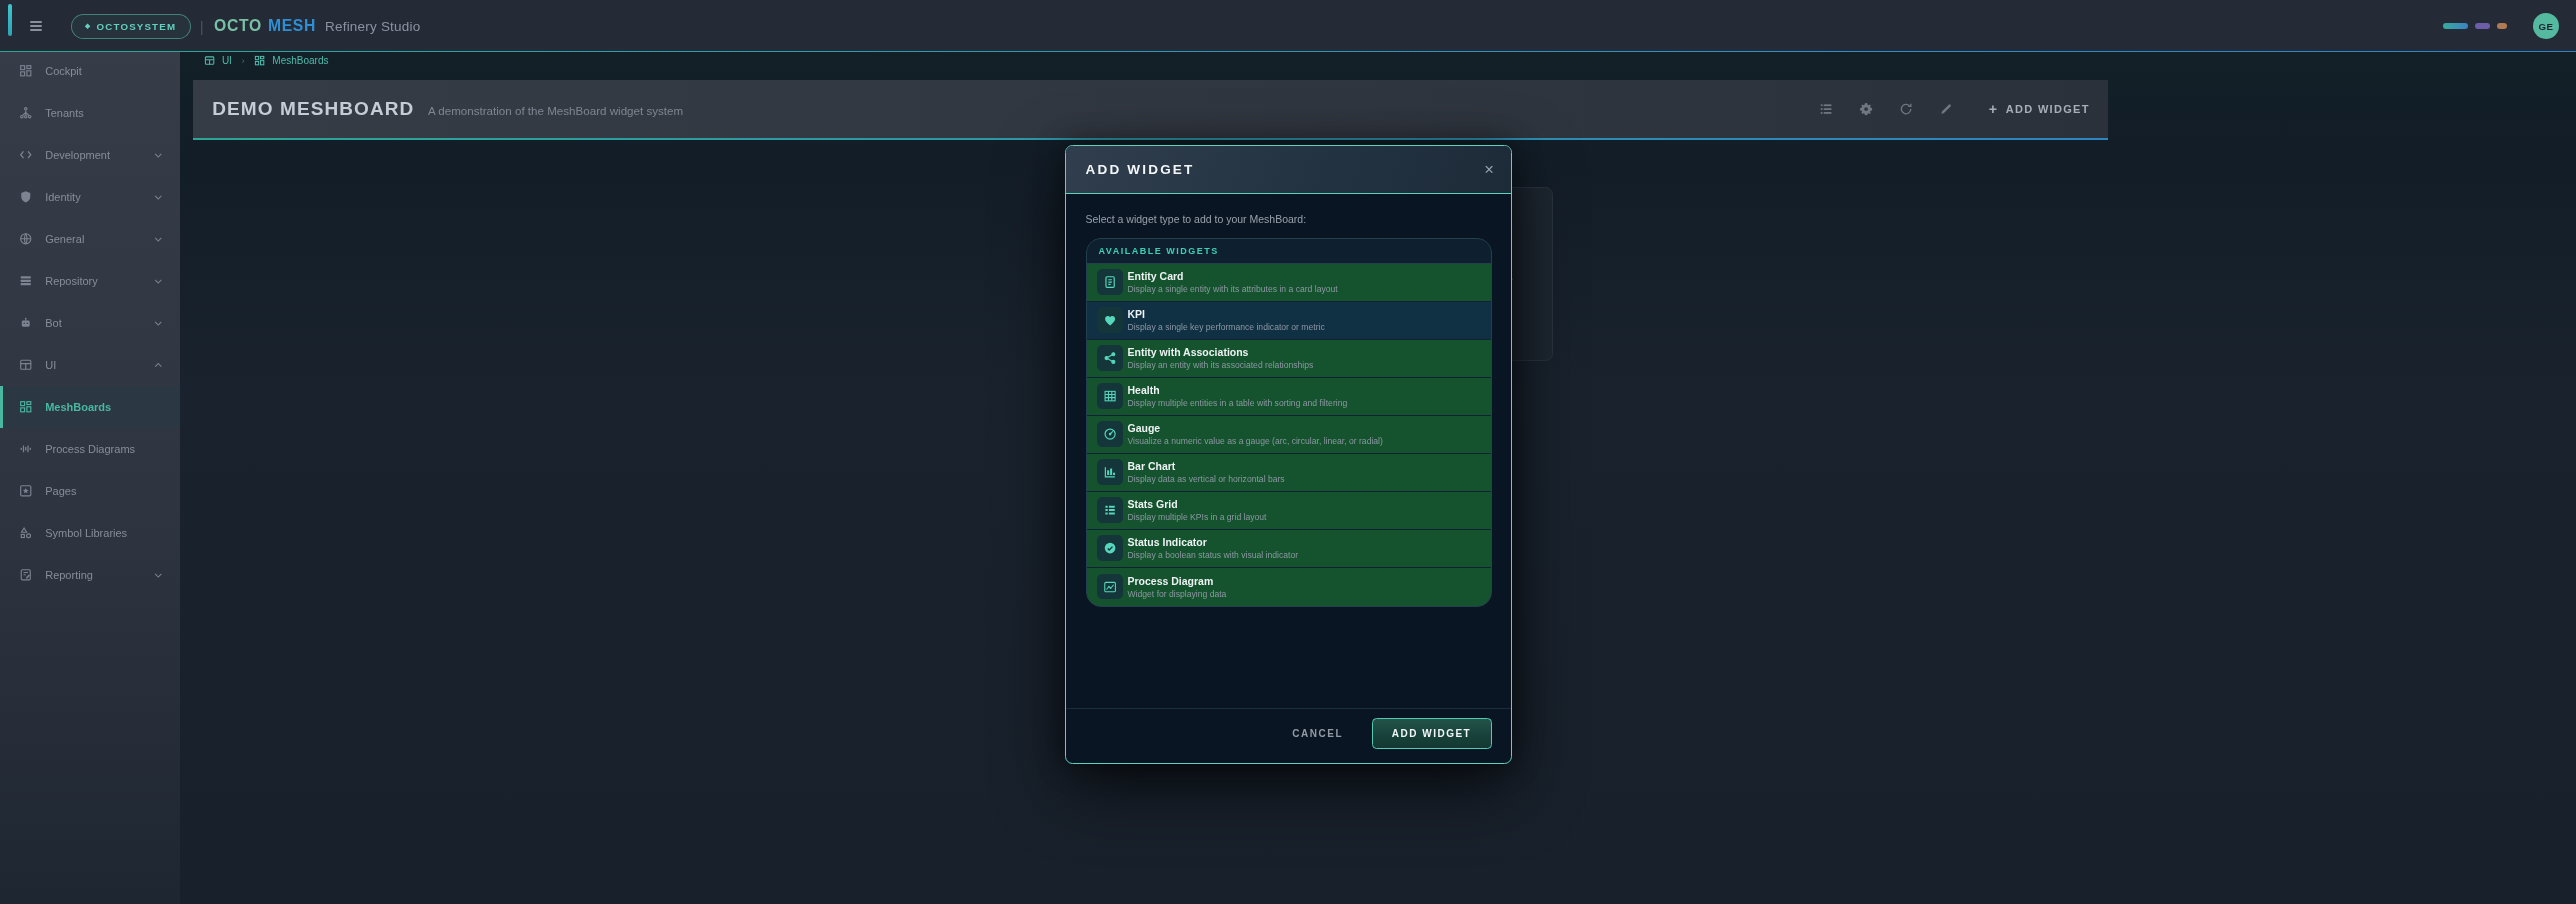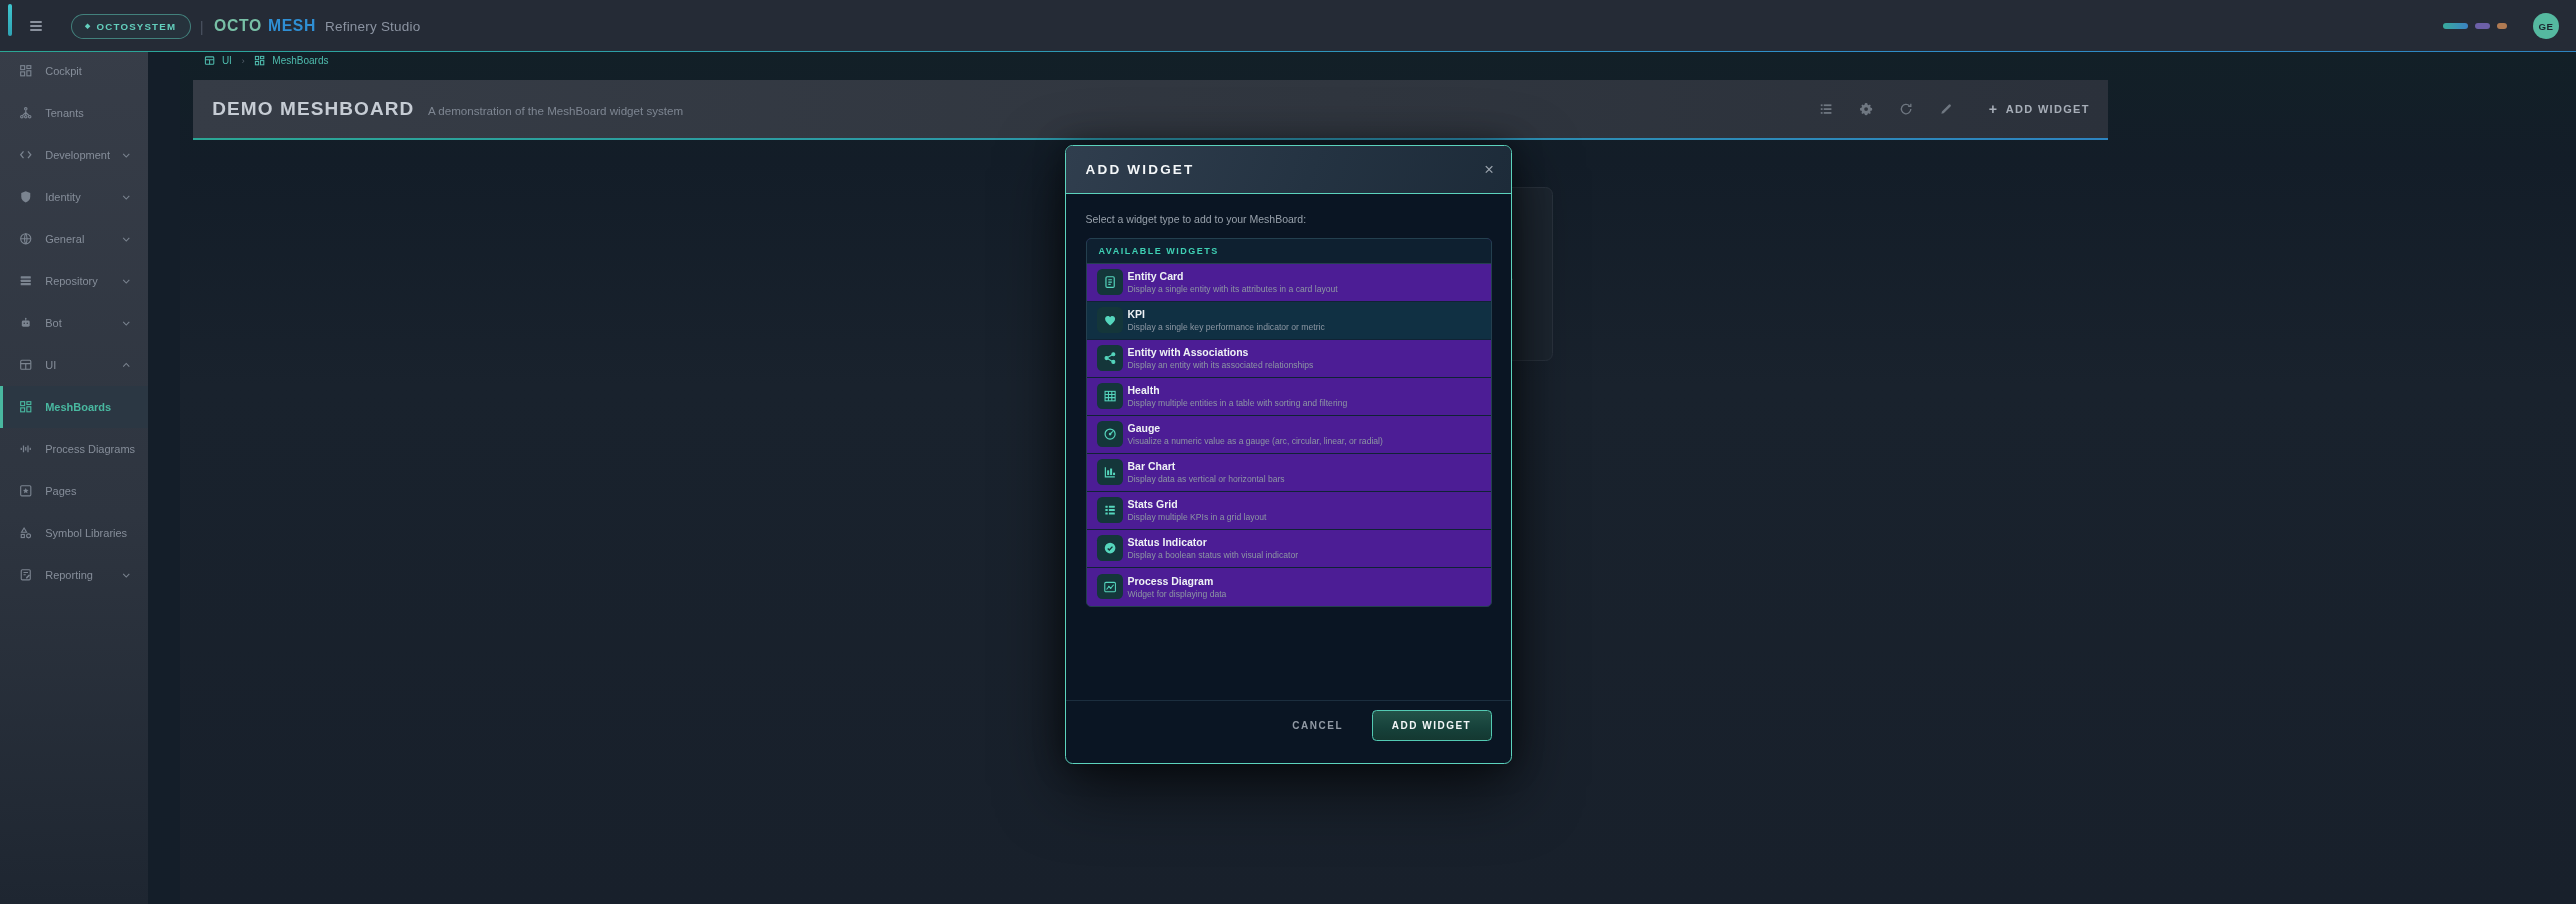"Cockpit" .sidebar { width: 148px -> 180px }
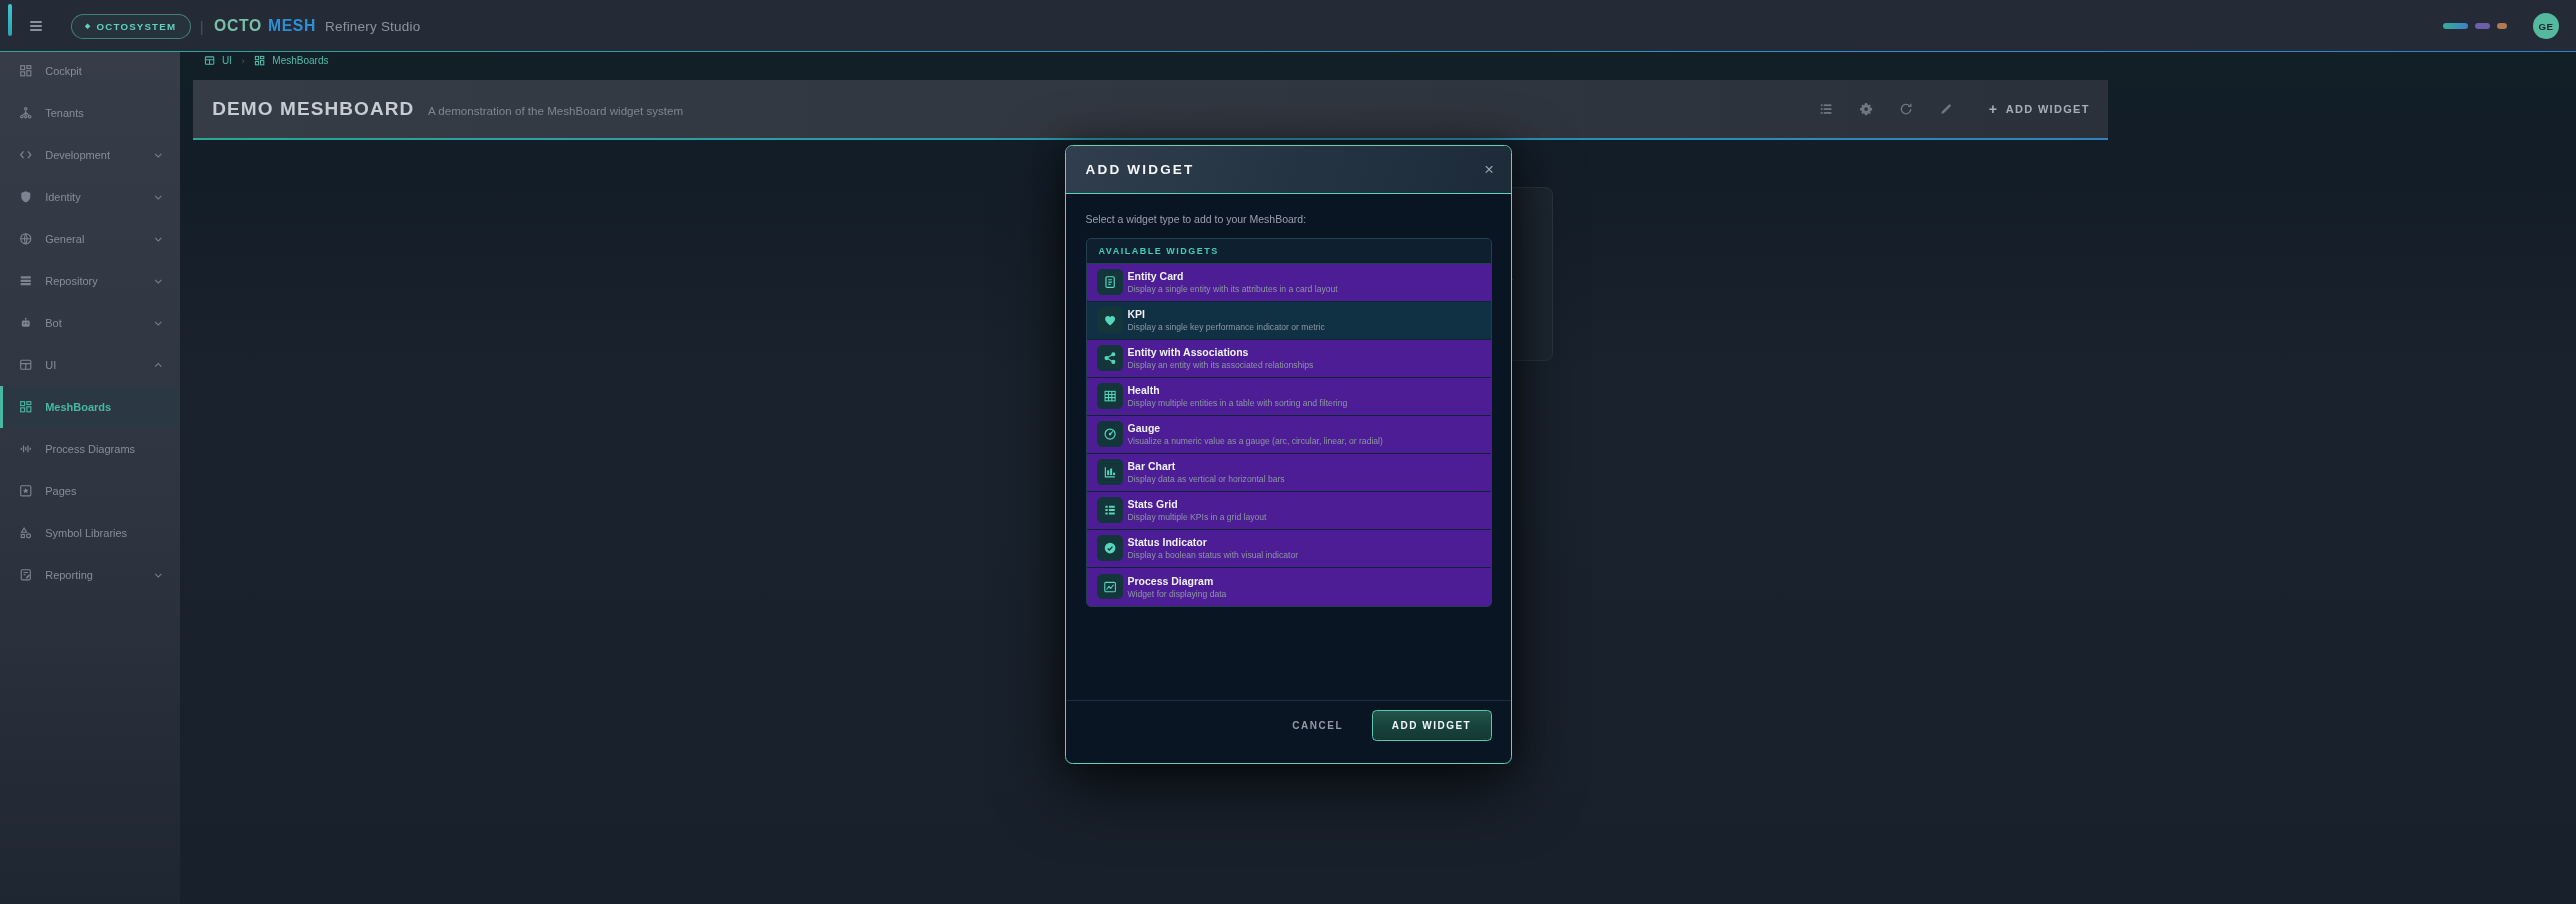"AVAILABLE WIDGETS" .widget-list { background: #4c1d95 -> #14532d; border-radius: 5px -> 15px }
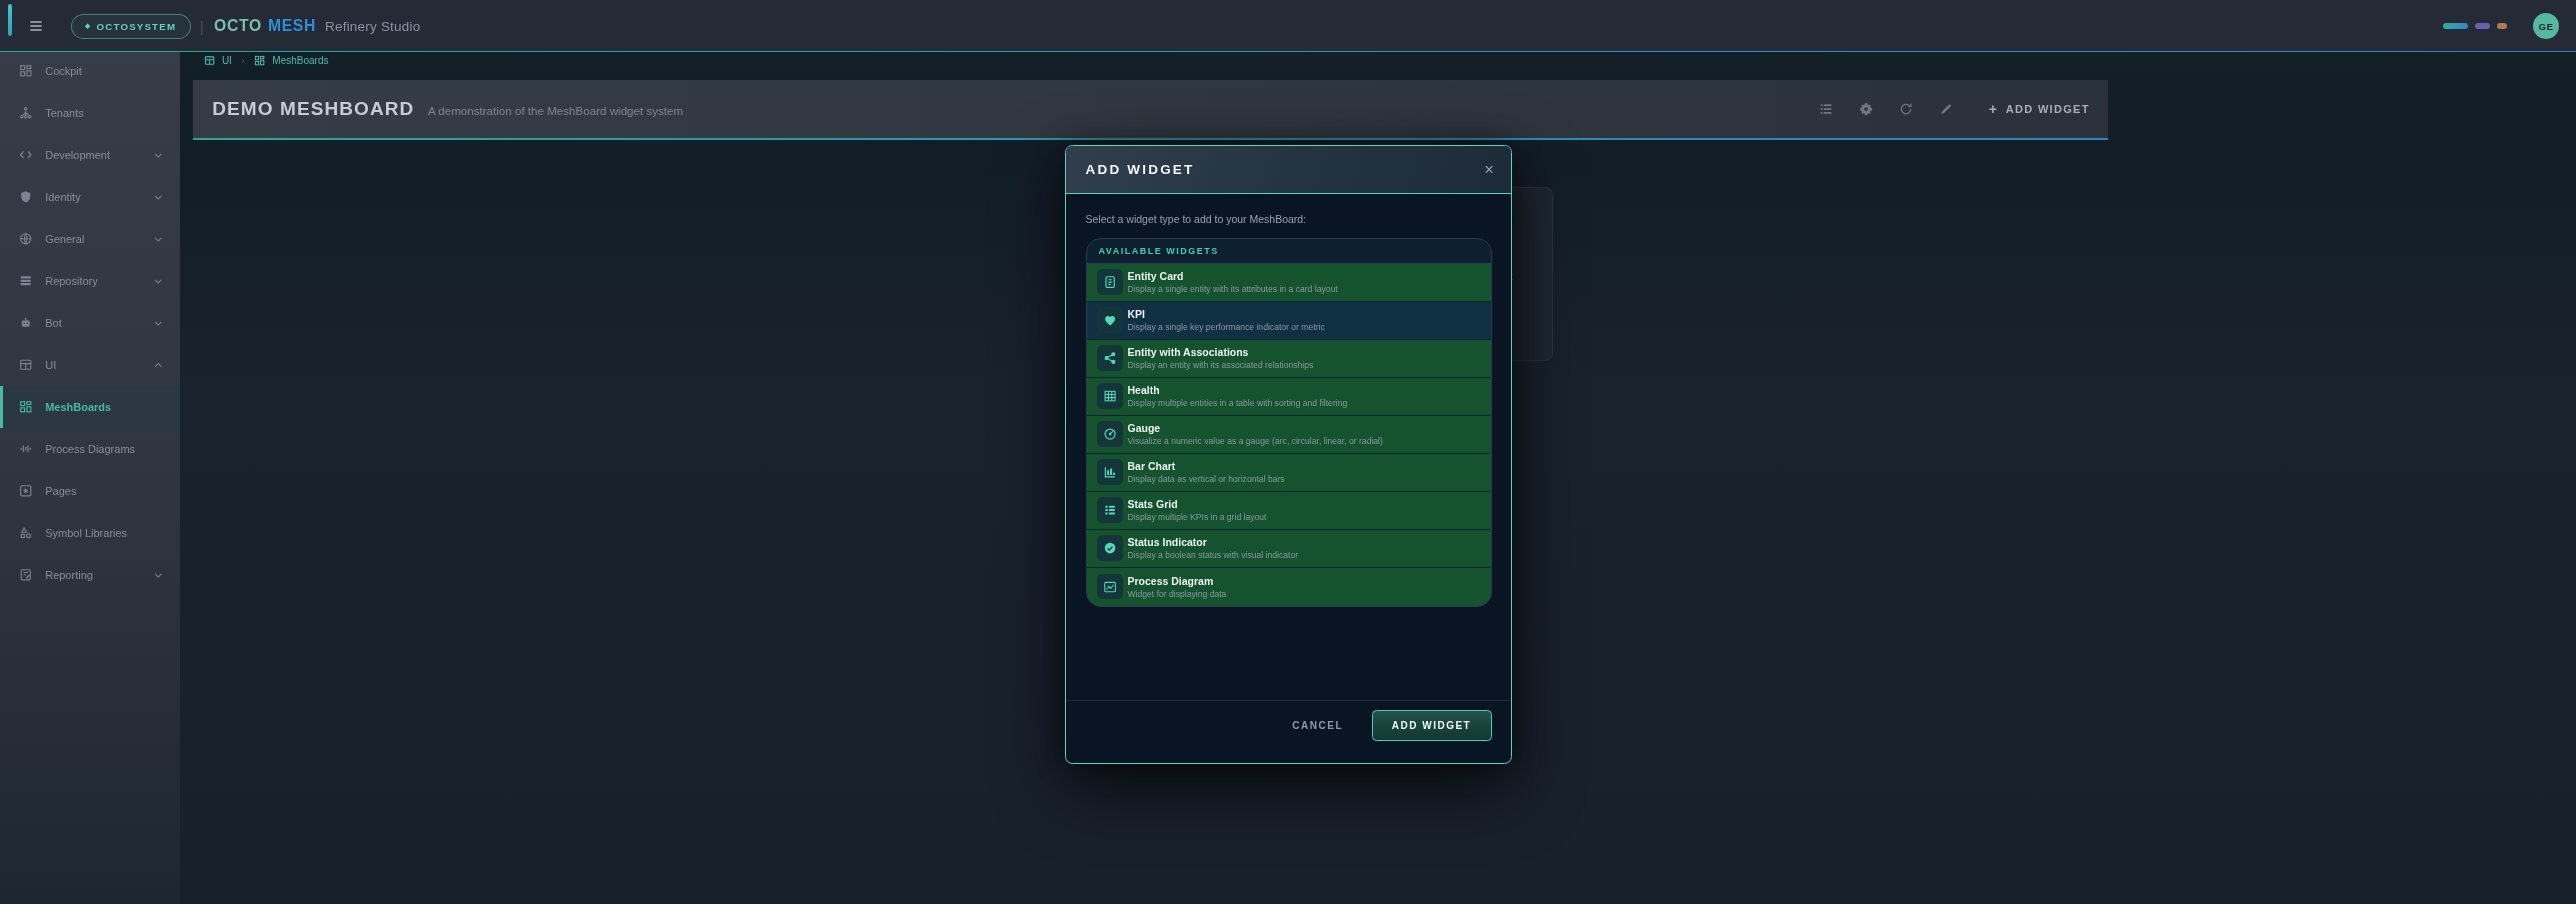"CANCEL" .modal-footer { height: 63px -> 55px }
